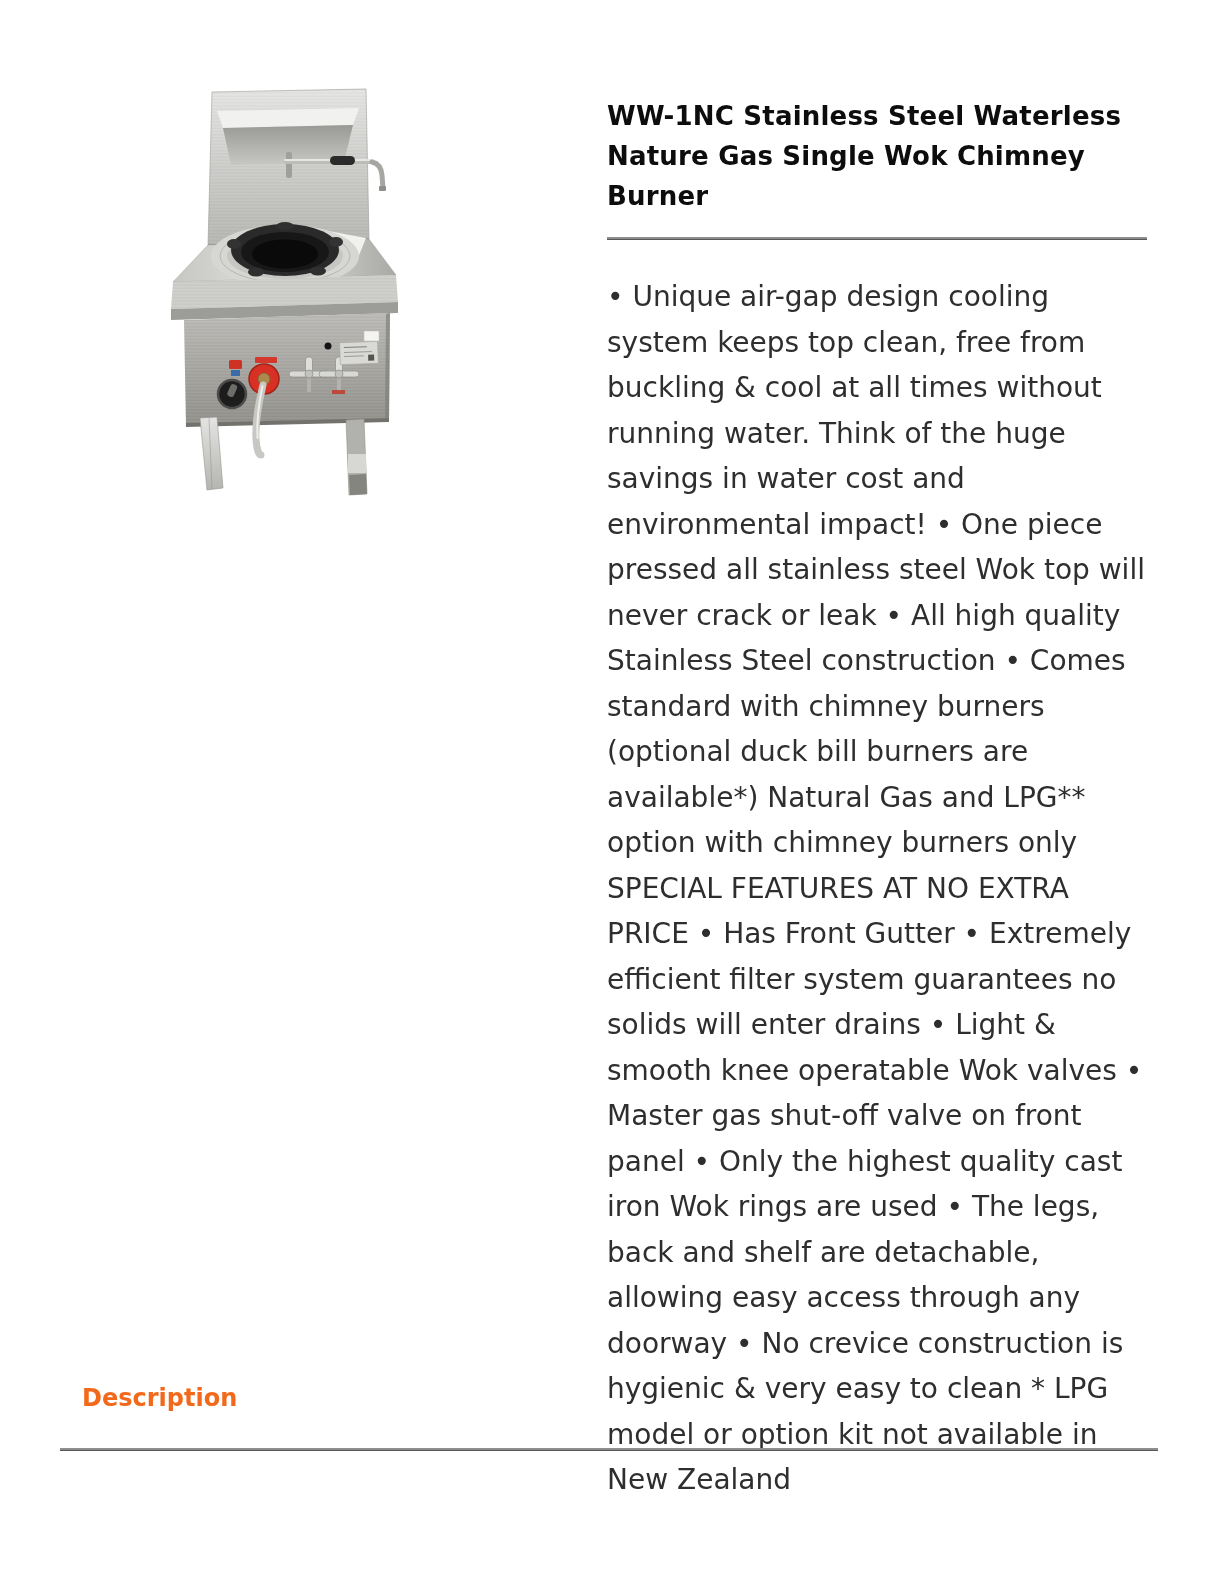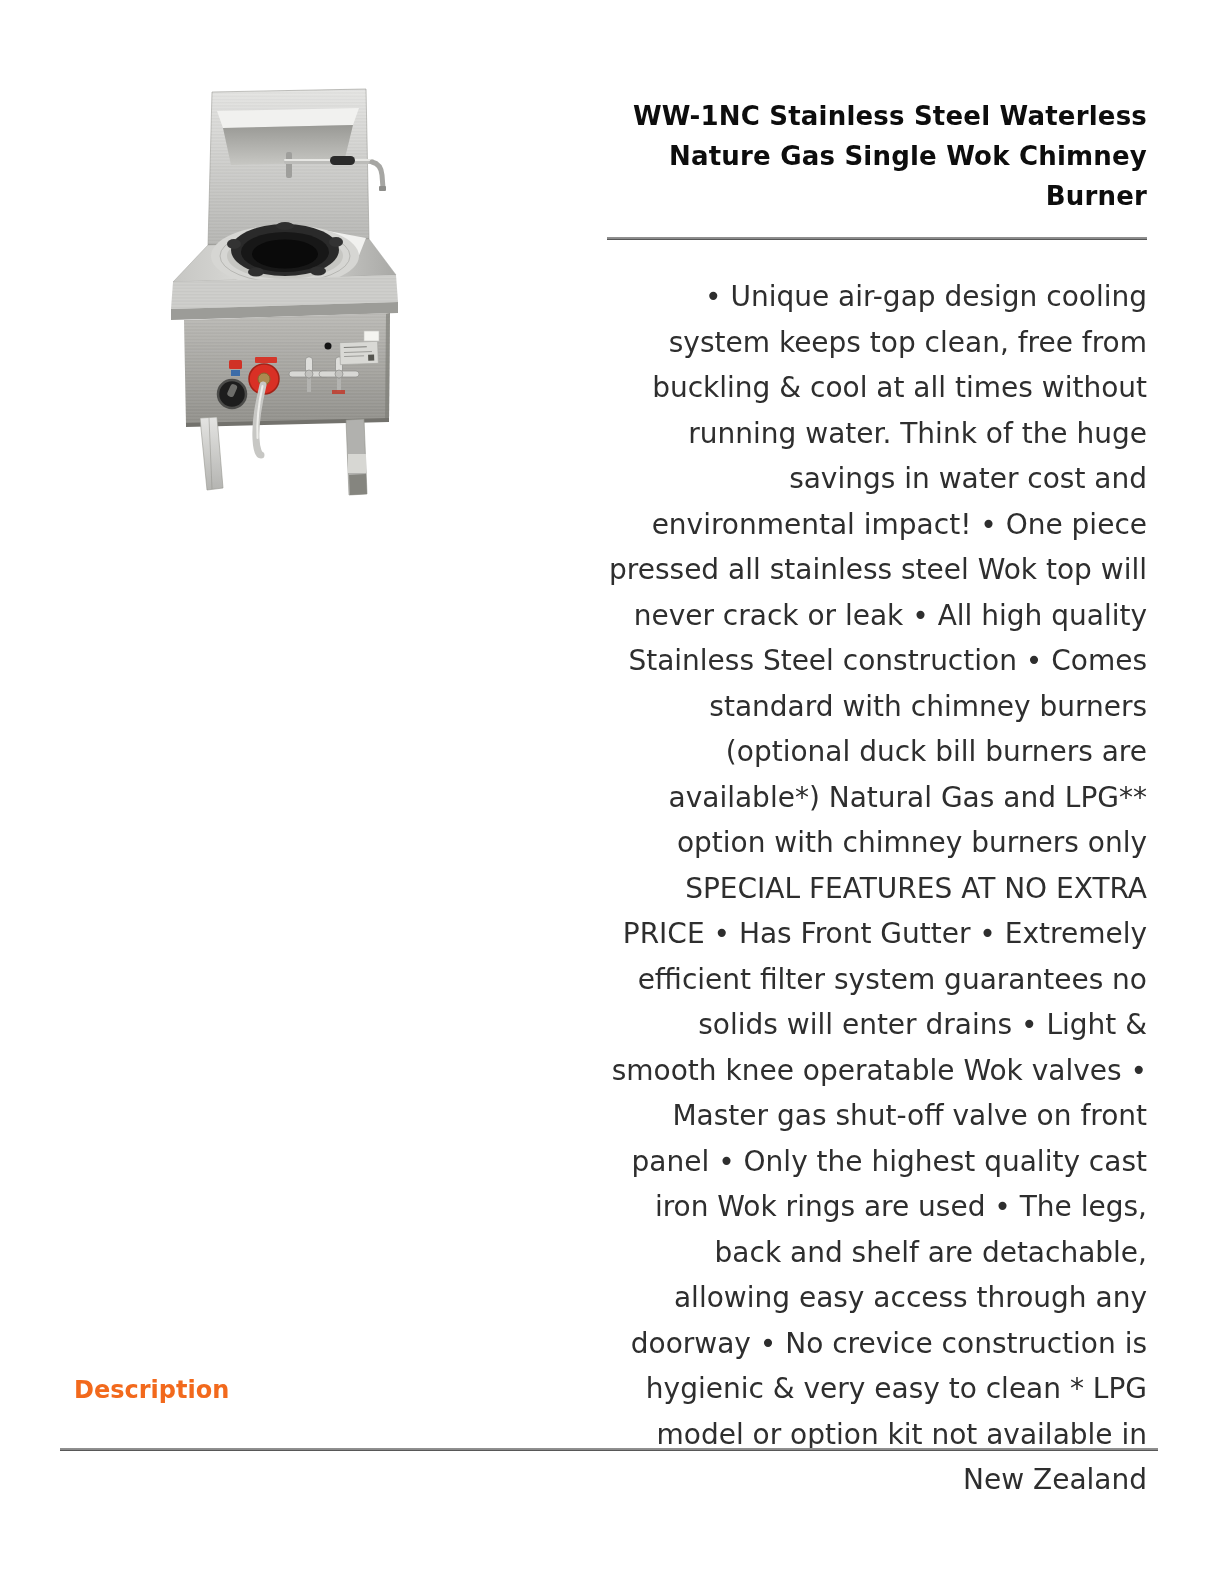"WW-1NC Stainless Steel Waterless Nature" .summary { text-align: right -> none }
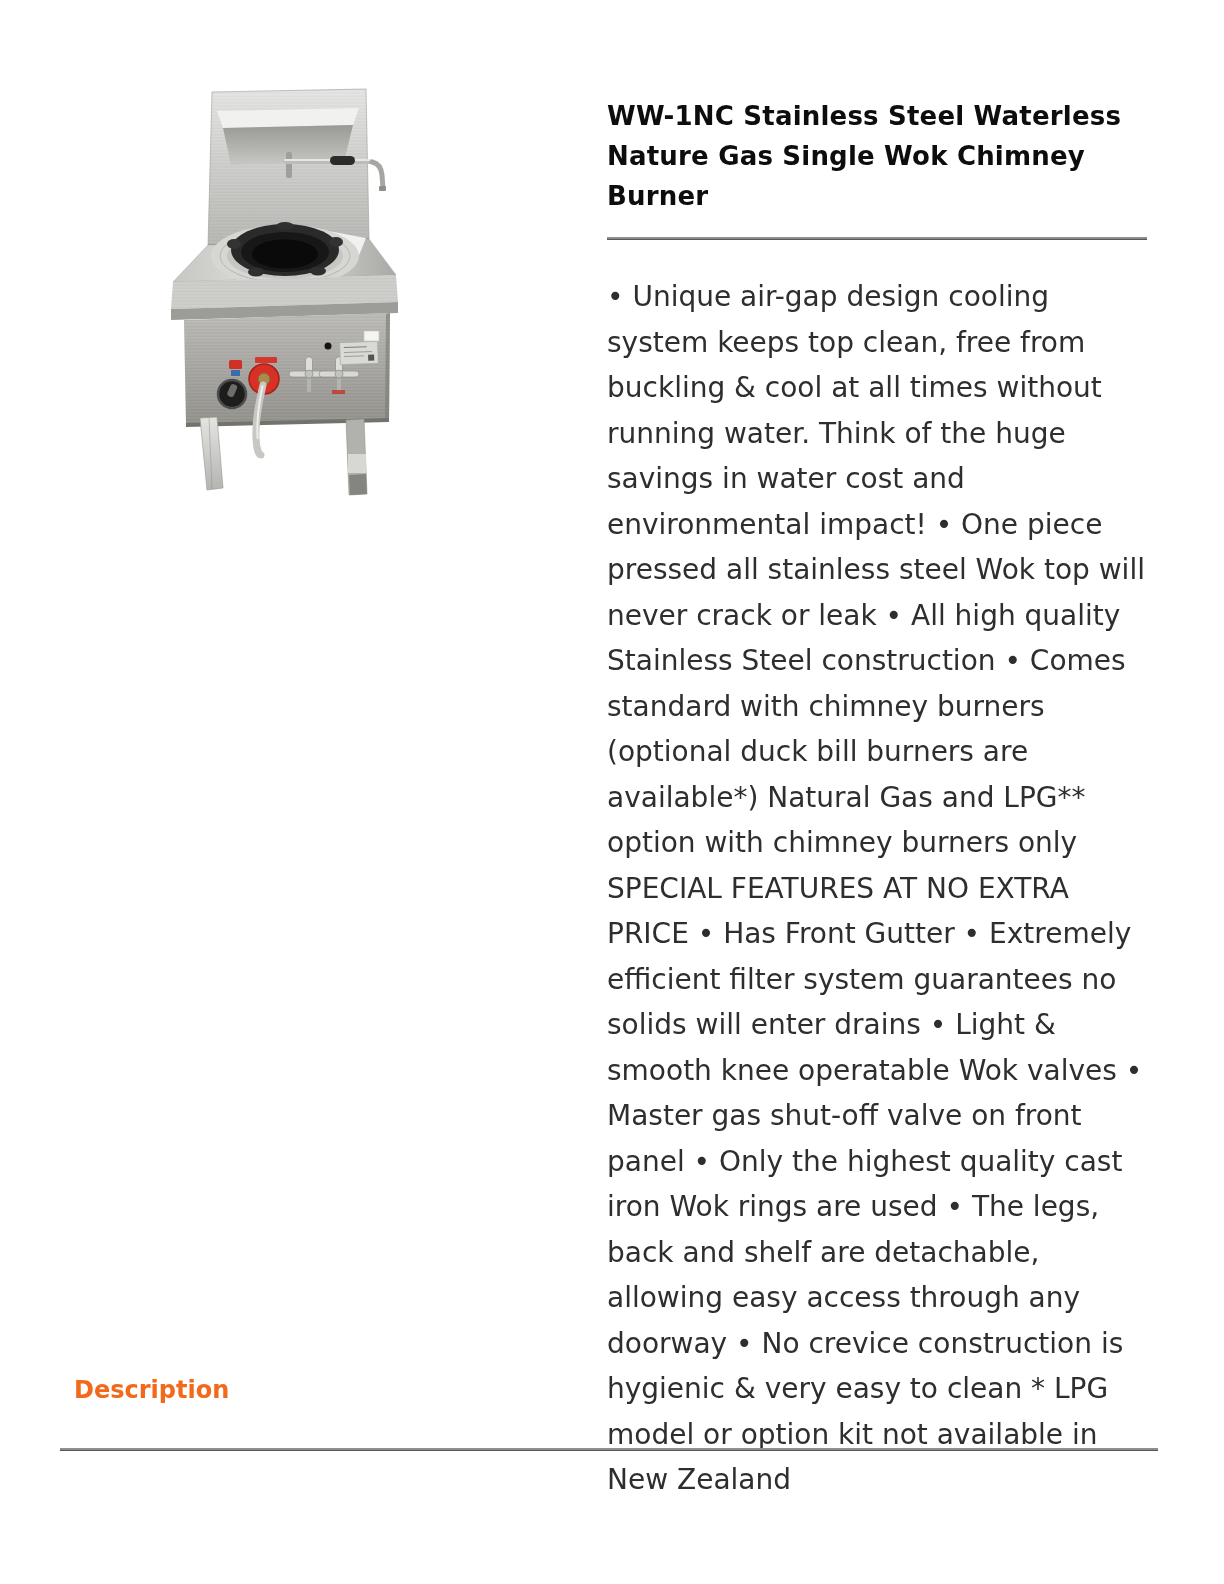"Description" .desc-tab { margin: 8px -> 16px }
